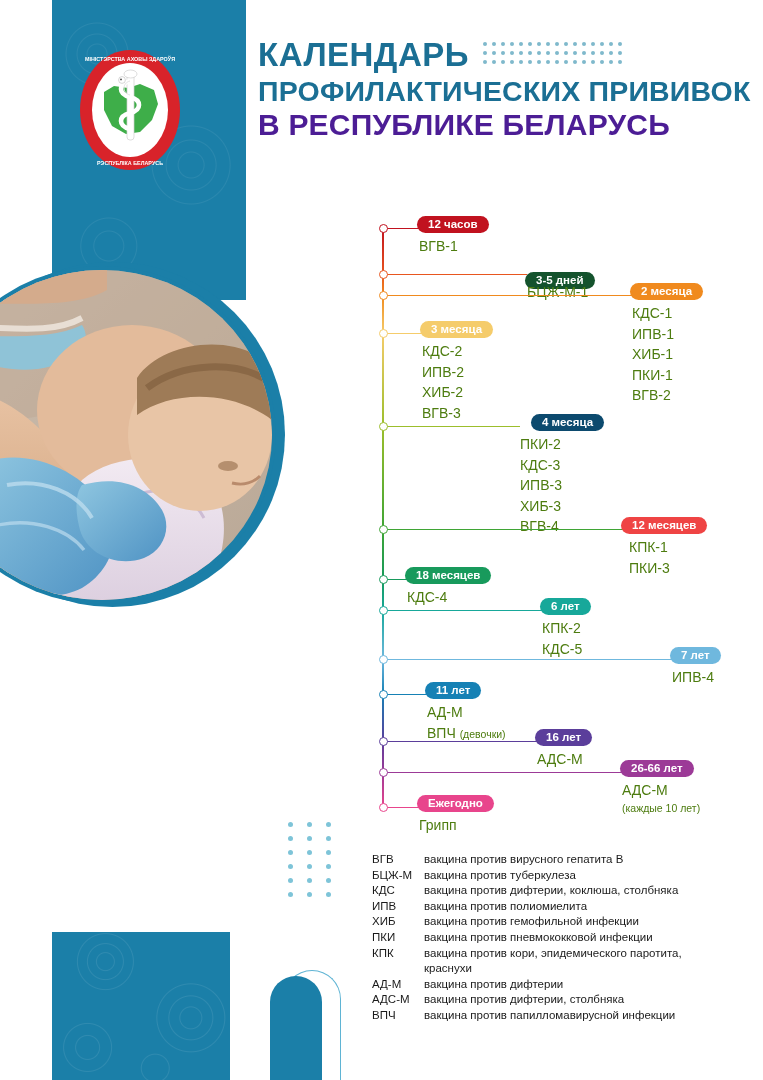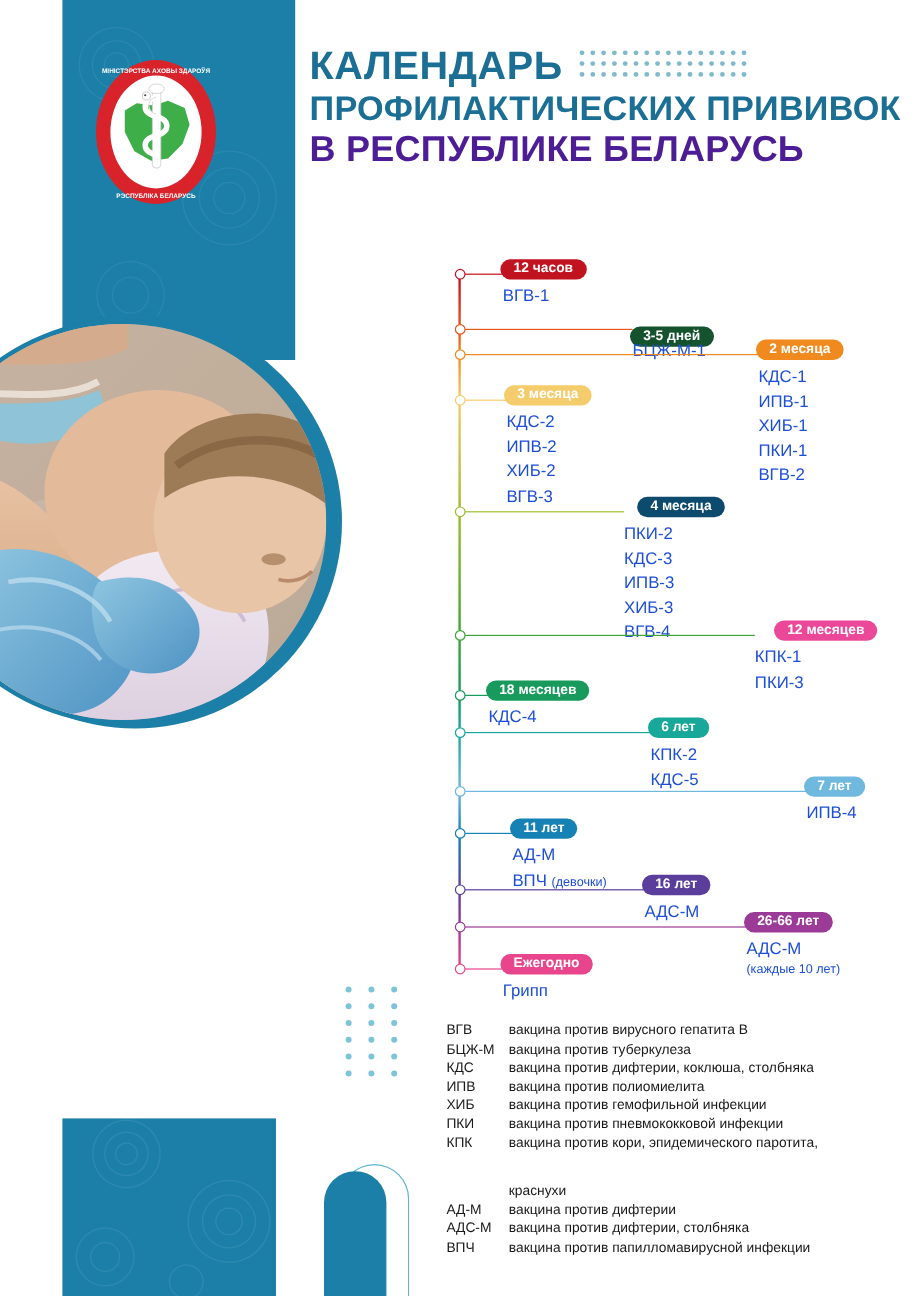"ВГВ-1" .vlist { color: #1d4ed8 -> #4d7c0f }
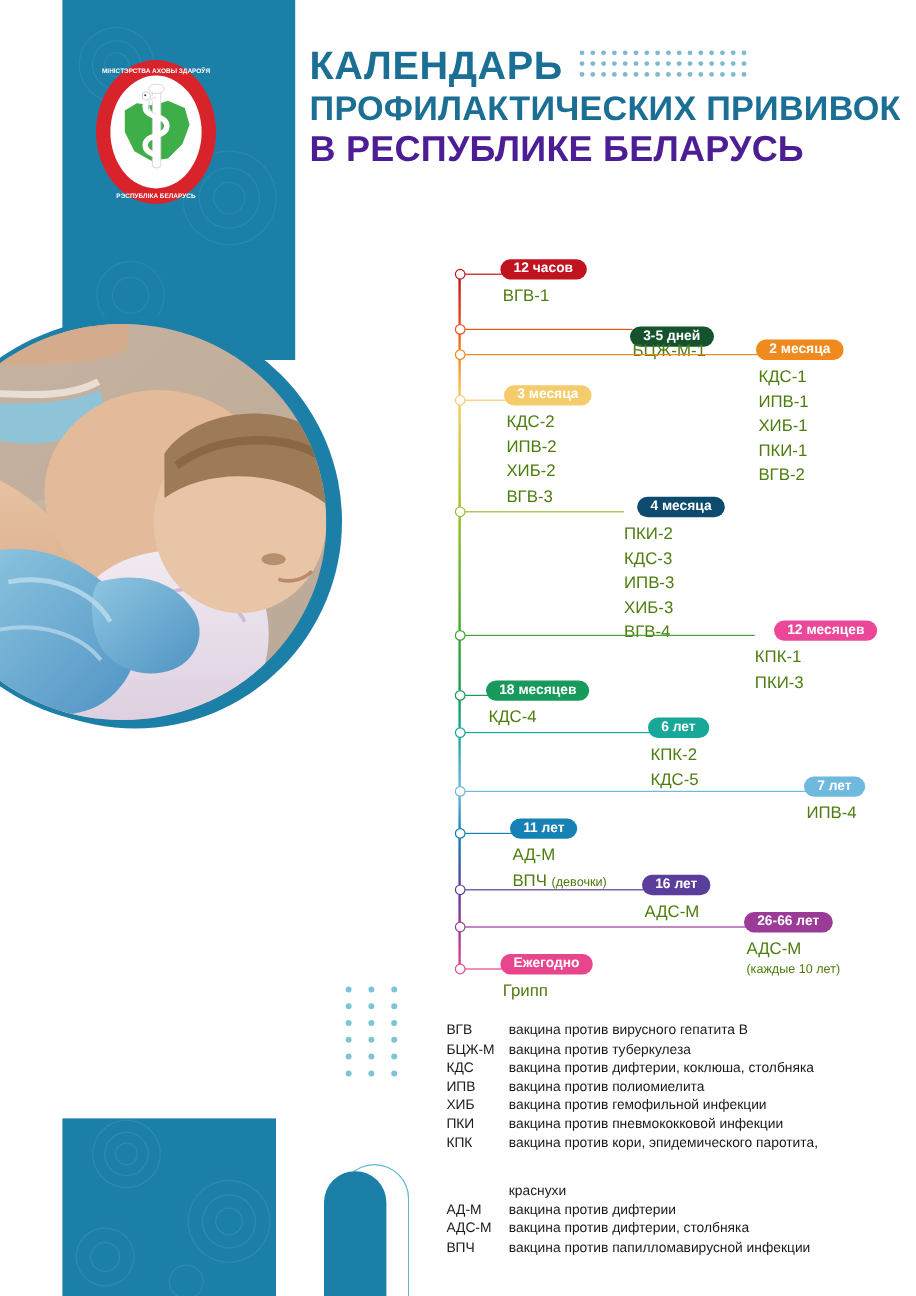"12 месяцев" div.badge { background: #ec4899 -> #ef4444; left: 645px -> 621px }
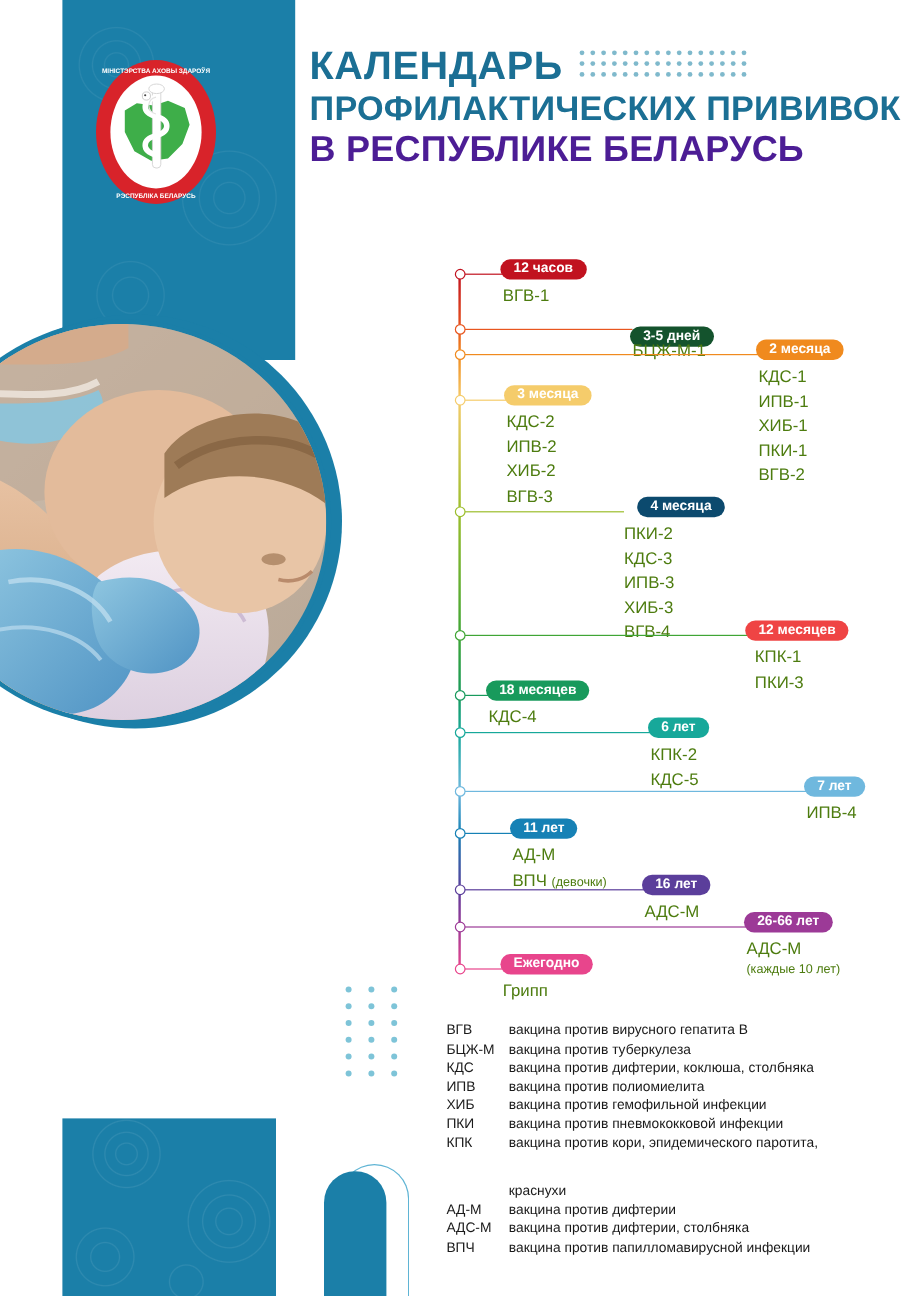"краснухи" .lcont { margin-top: 25px -> none }
